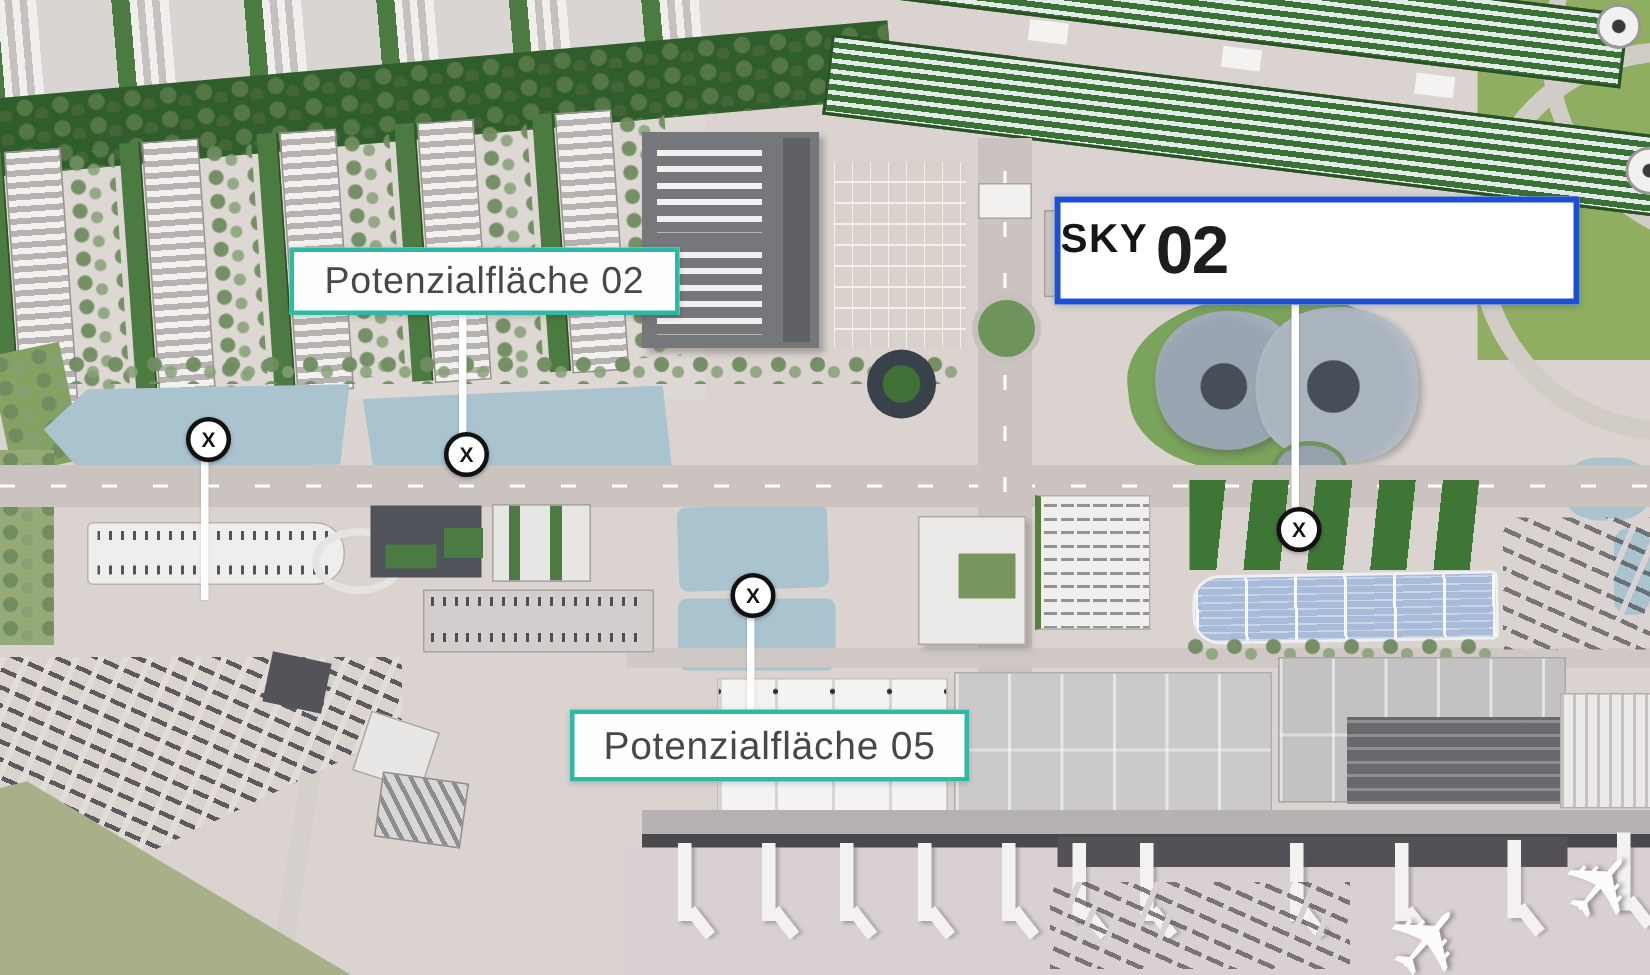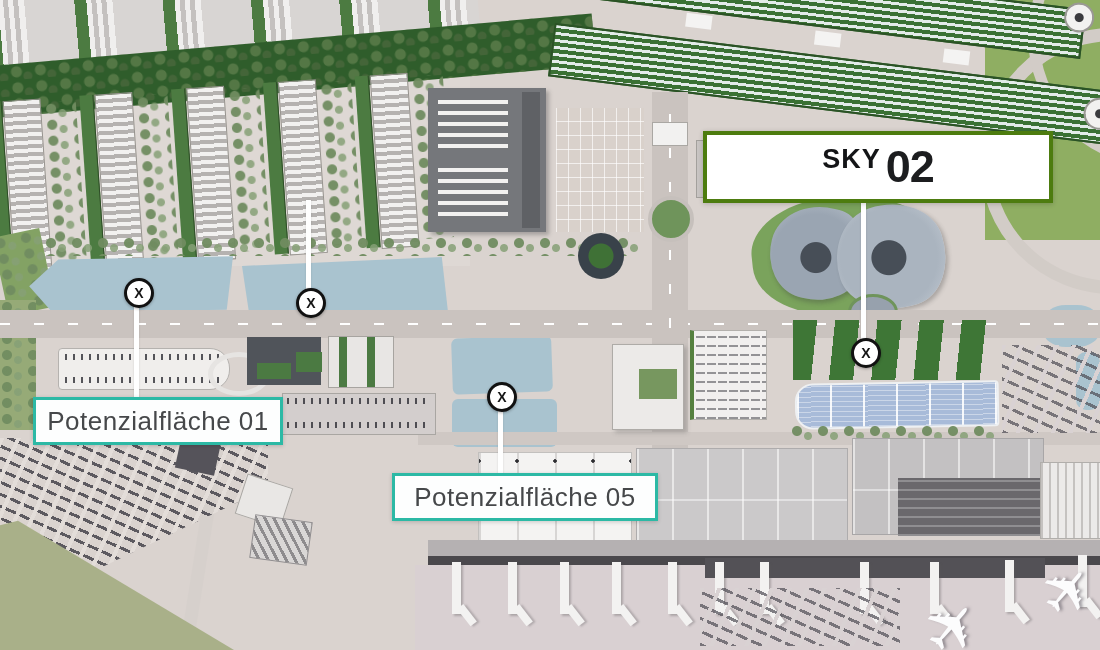"SKY" .logo-box { border: 4px solid #4d7c0f -> 4px solid #1d4ed8; justify-content: center -> none }
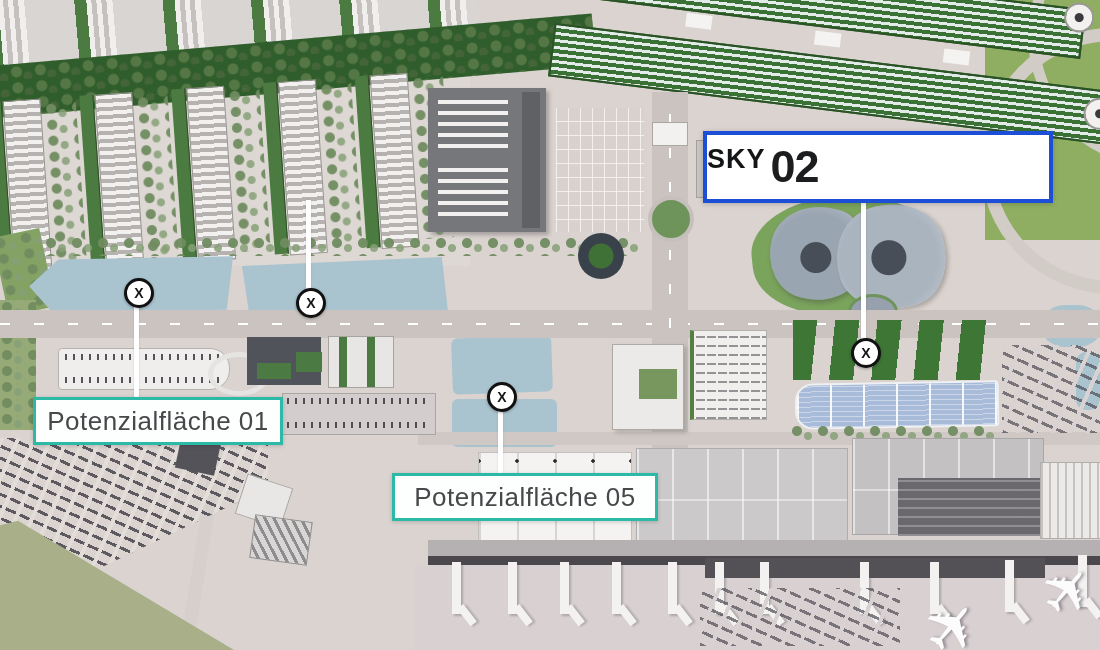"Potenzialfläche 02" div.area-label { html: none -> <div> <span>Potenzialfläche 02</span> </div> }
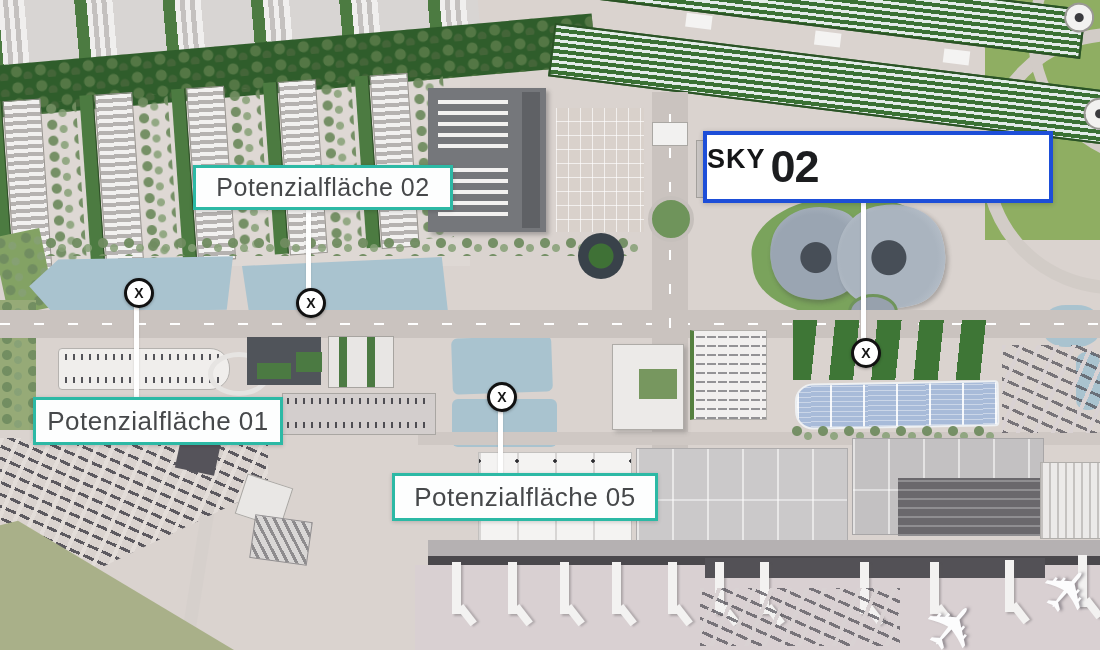"Potenzialfläche 01" div.area-label { html: <div> <span>Potenzialfläche 01</span> </div> -> none }
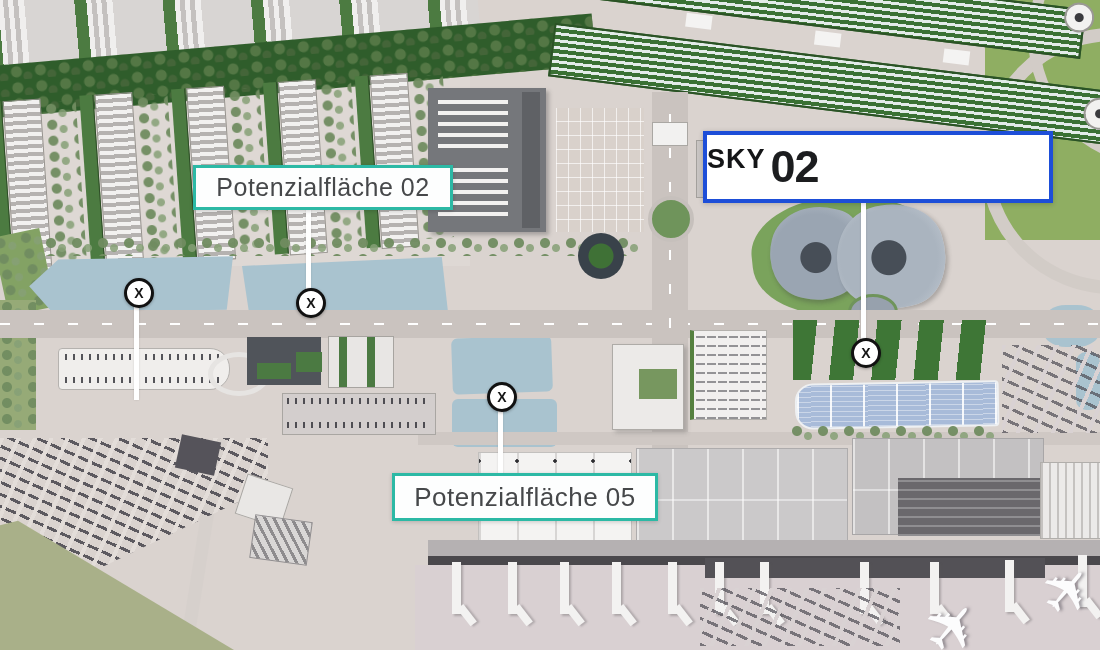"Potenzialfläche 05" div.area-label { left: 392px -> 380px }
